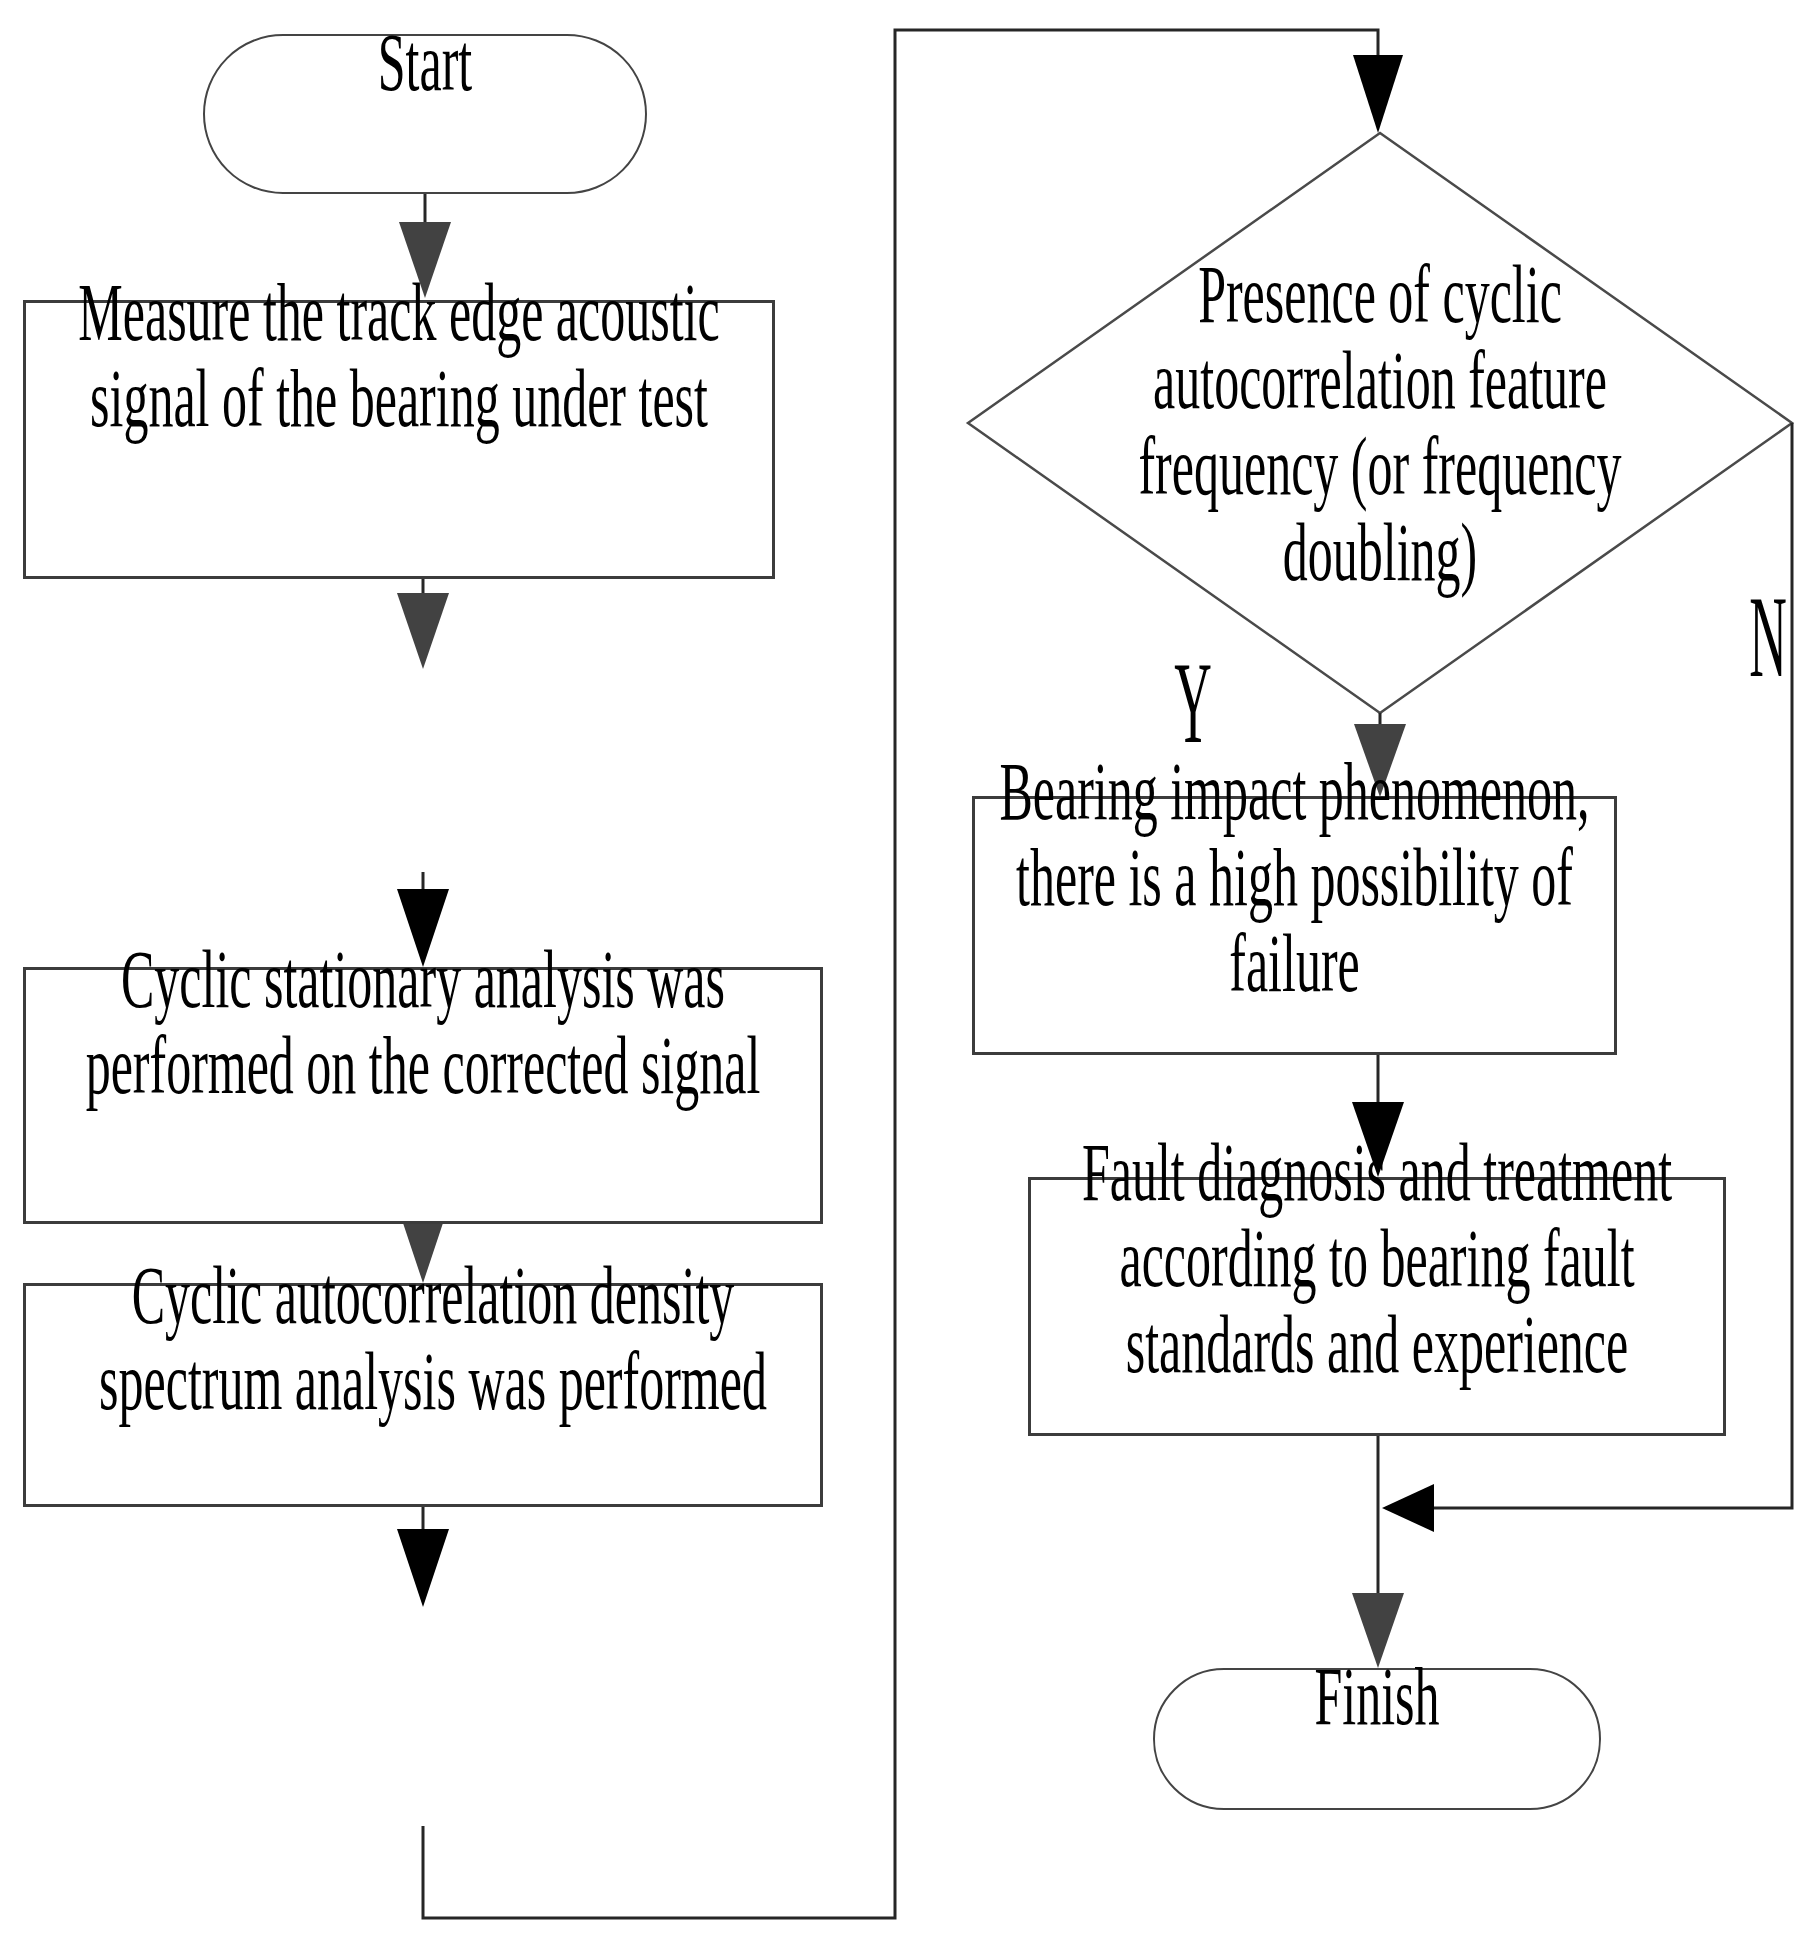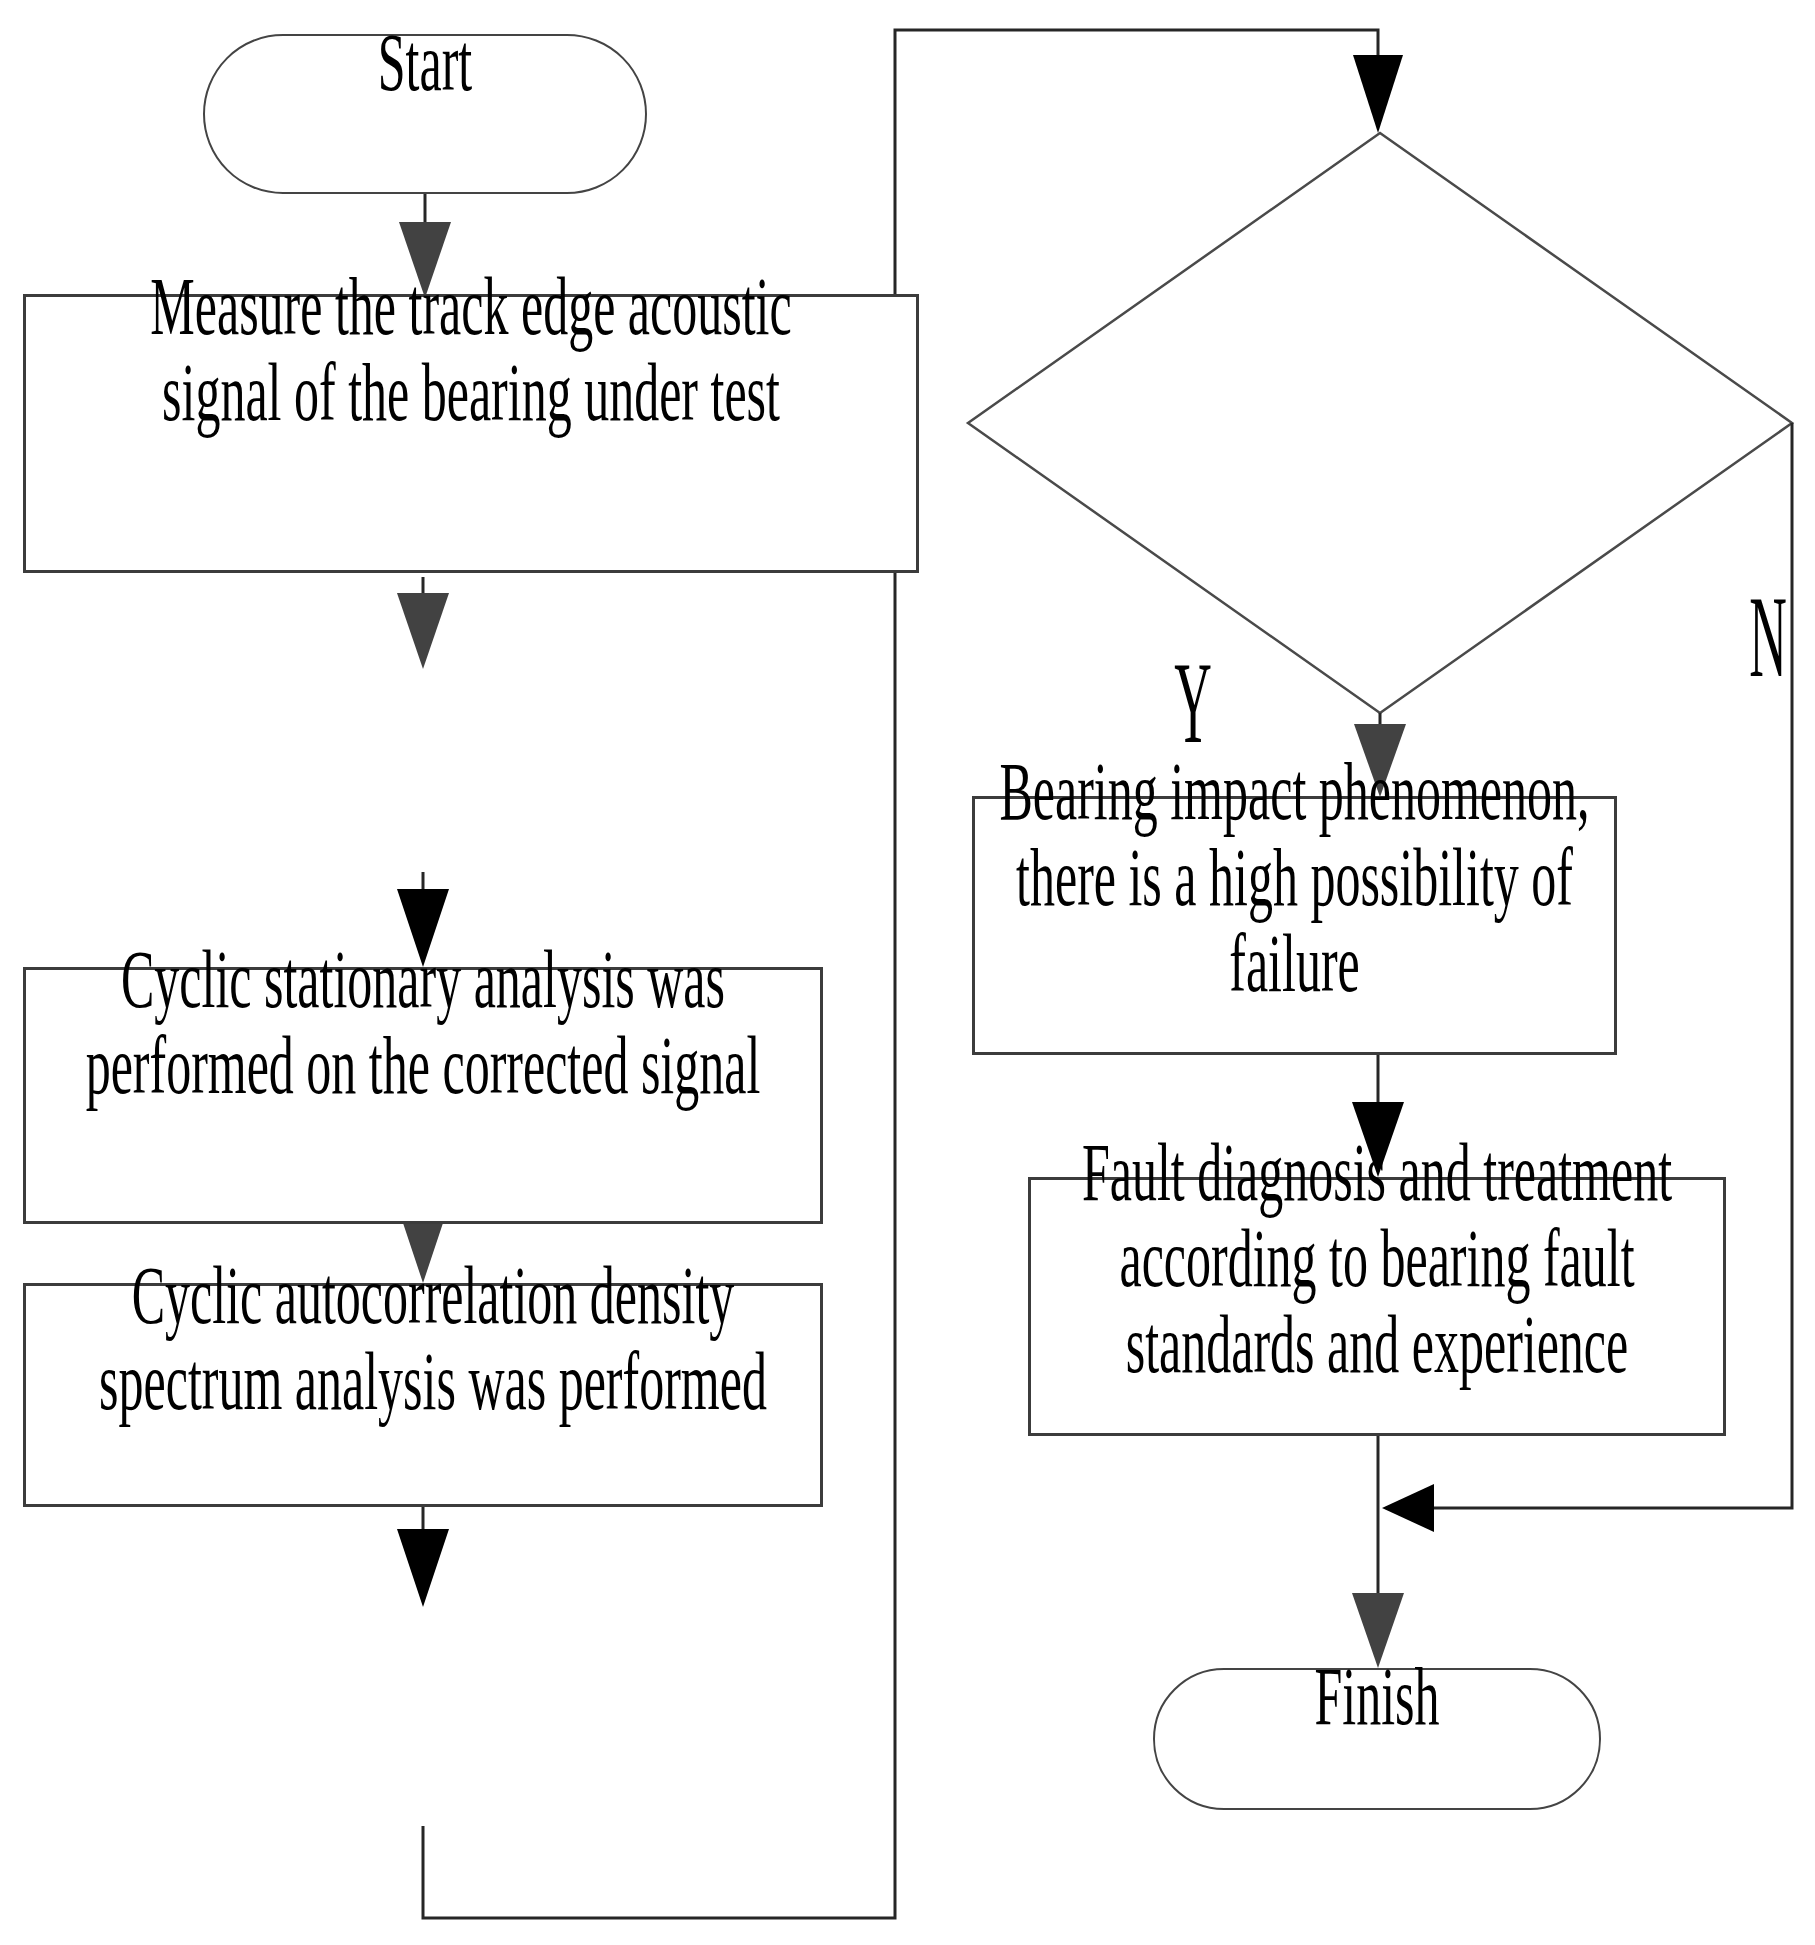"Measure the track edge acoustic" div.node { top: 294px -> 300px; width: 896px -> 752px }
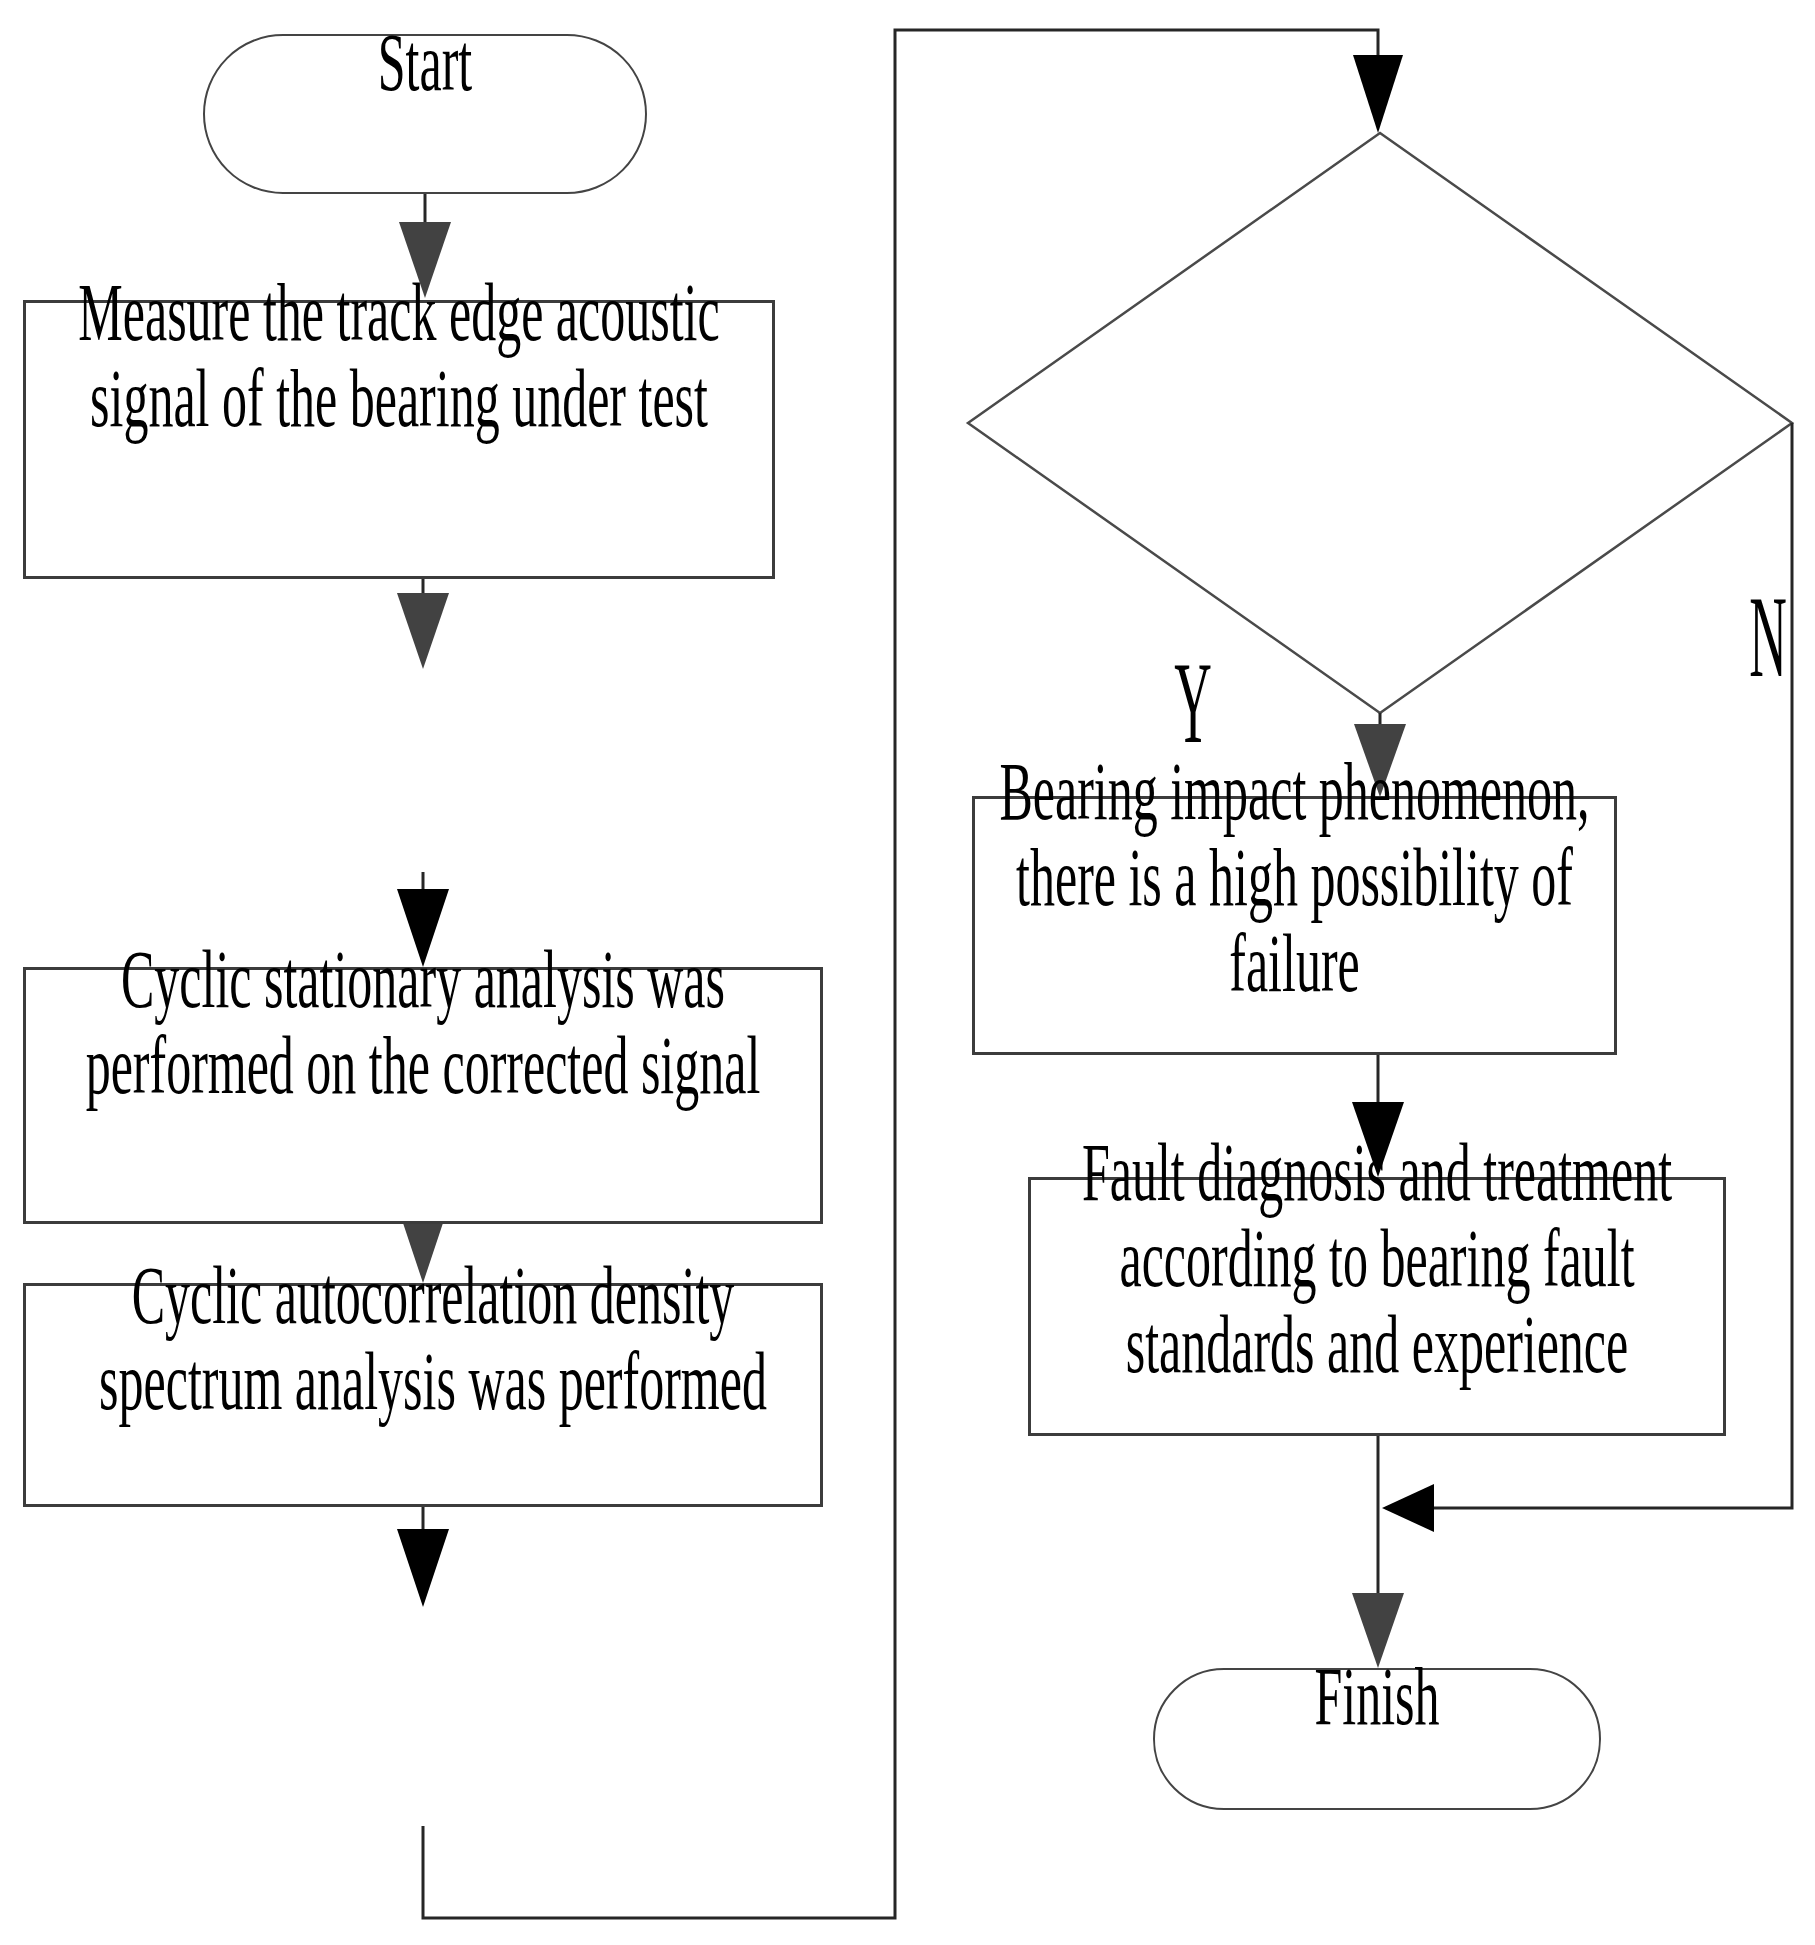"Presence of cyclic" div.floating { html: none -> <div> <div>Presence of cyclic autocorrelation feature frequency (or frequency doubling)</div> </div> }
